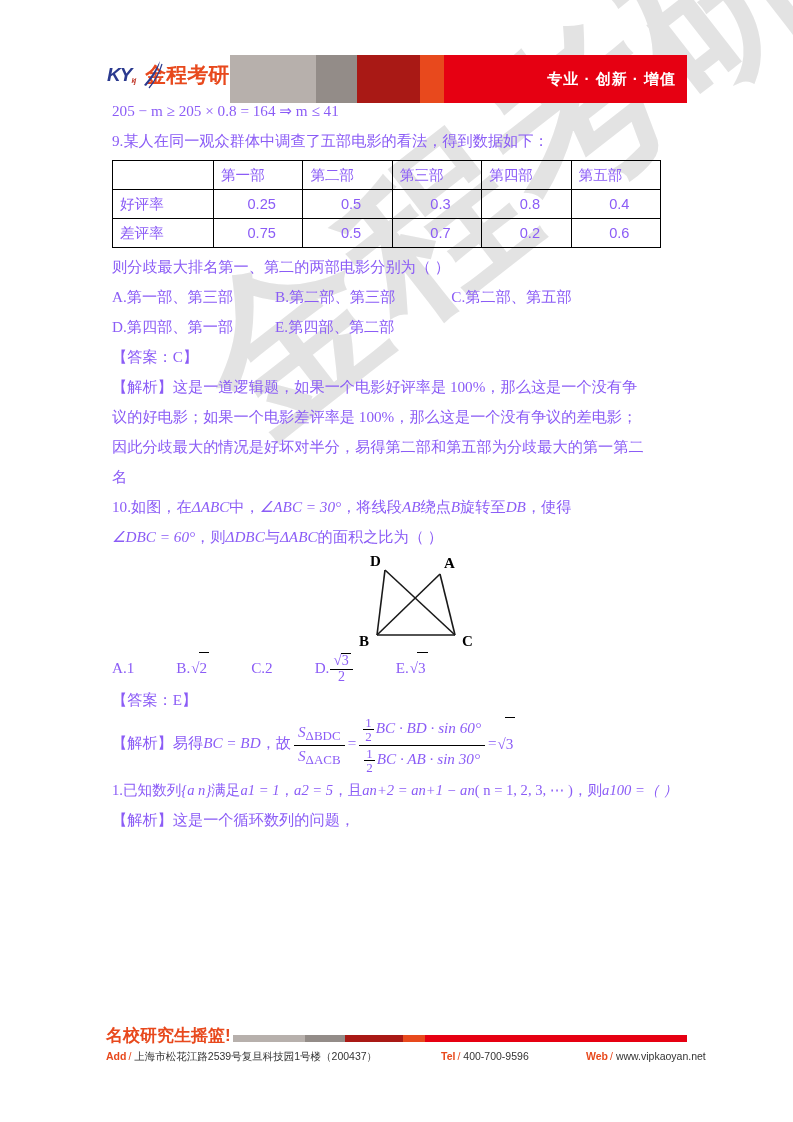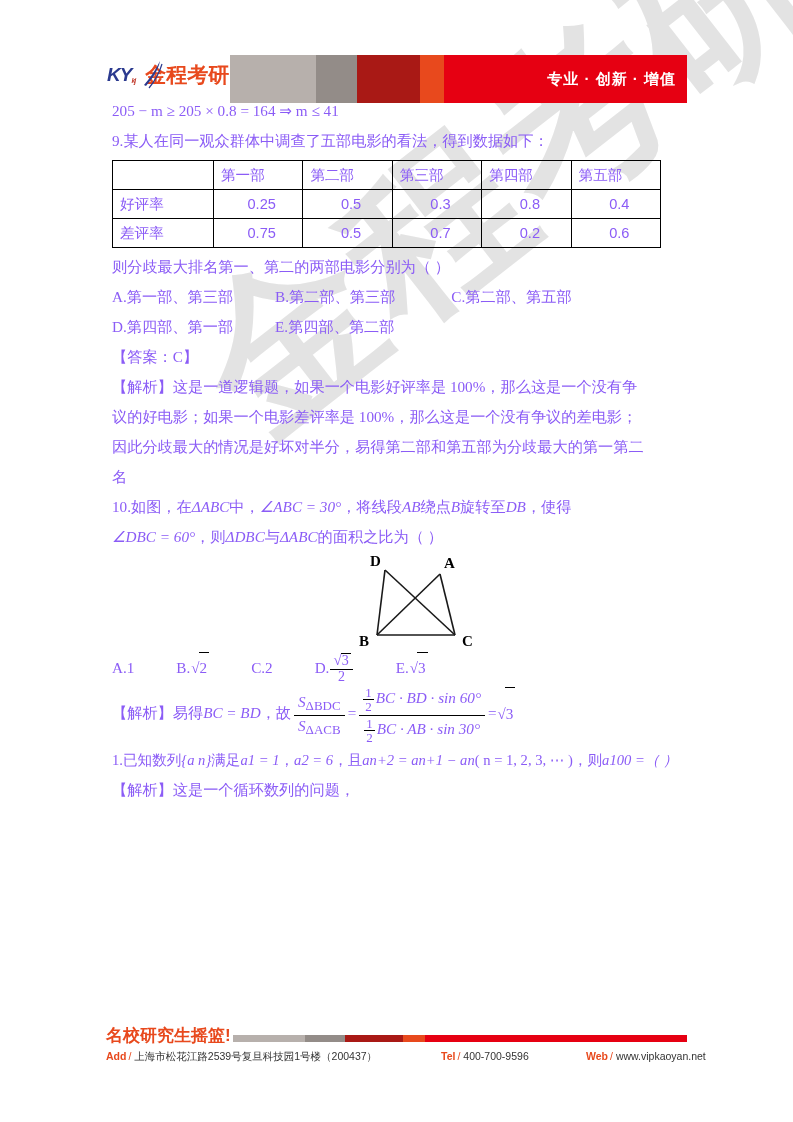"【答案：E】" div.ln { html: none -> <div>【答案：E】</div> }
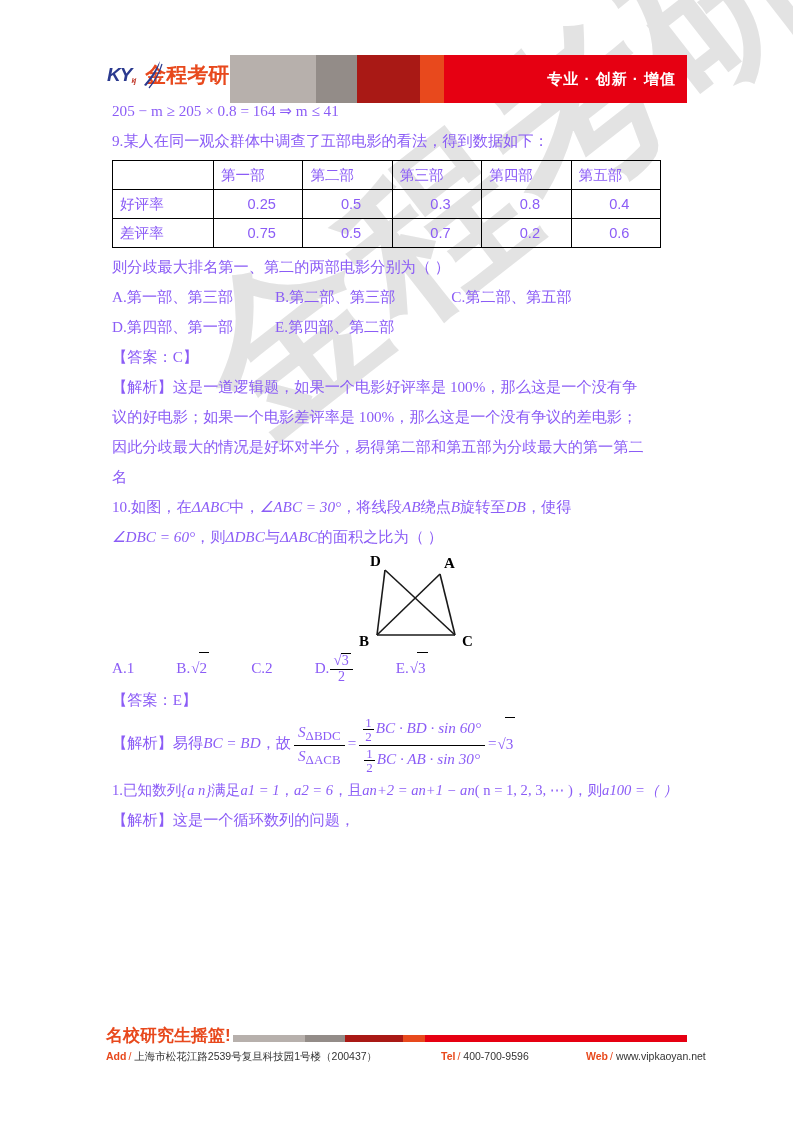"a2 = 6" span.math { text: 6 -> 5 }
